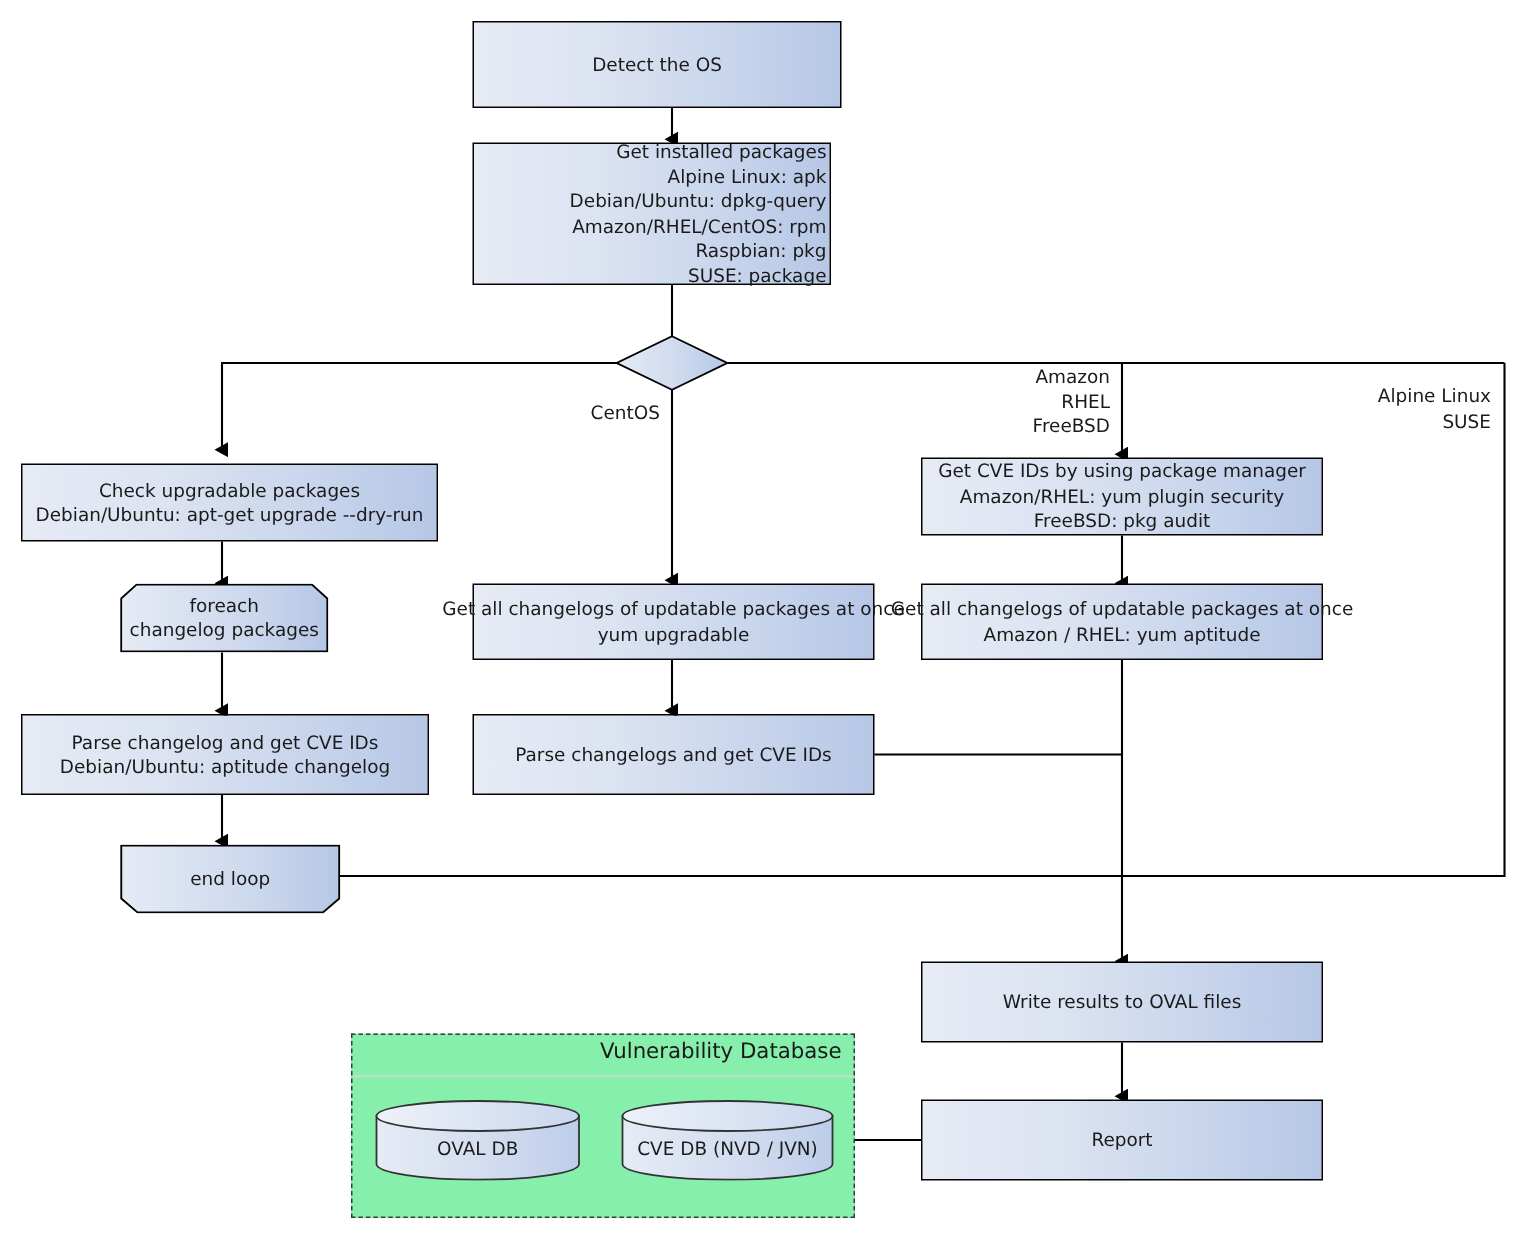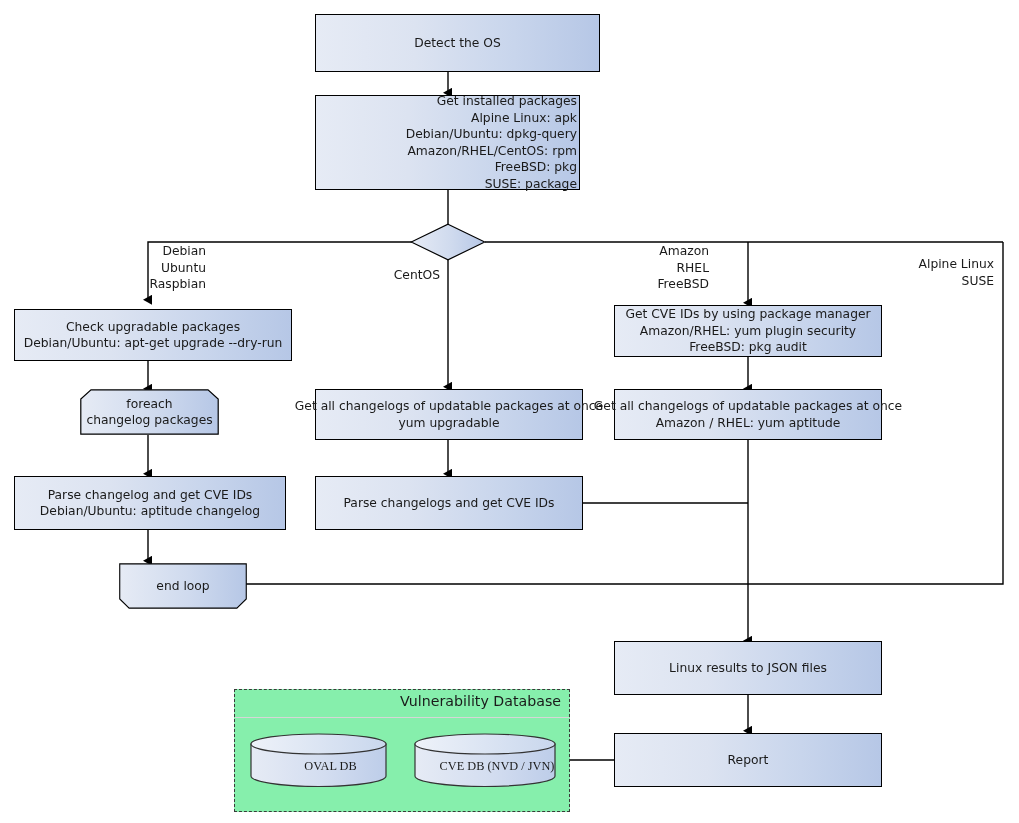"Detect the OS" div.node { width: 285px -> 246px }
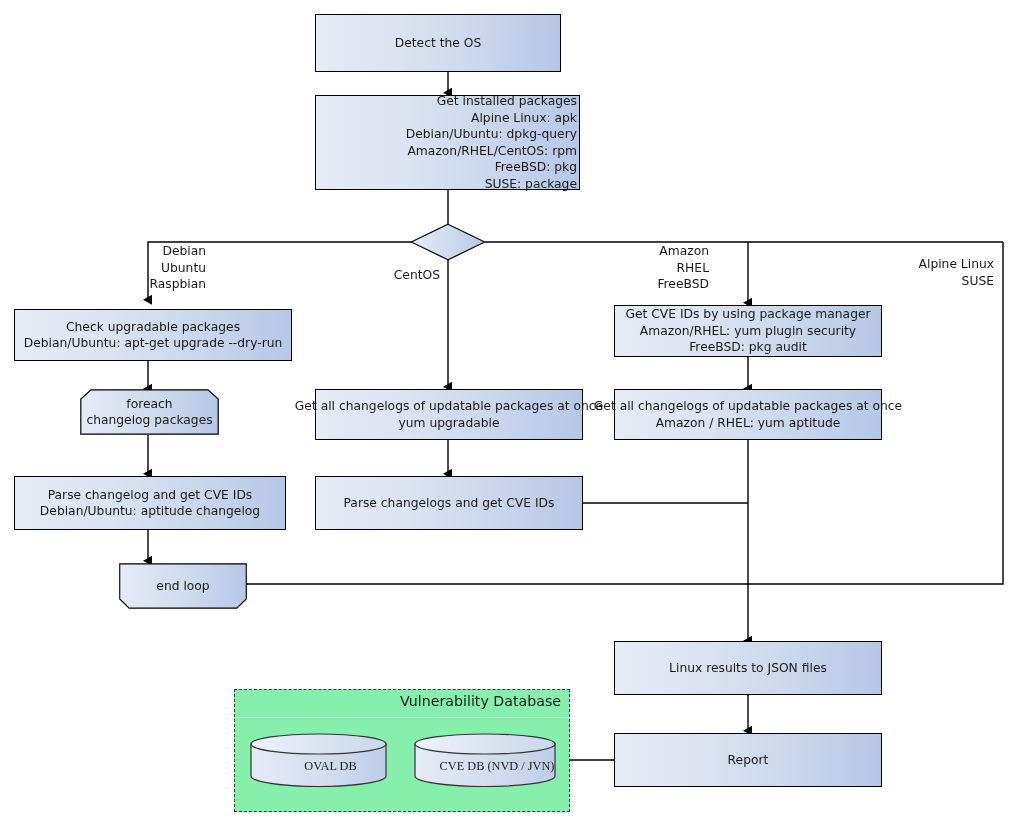"Get installed packages" div.node { width: 265px -> 239px }
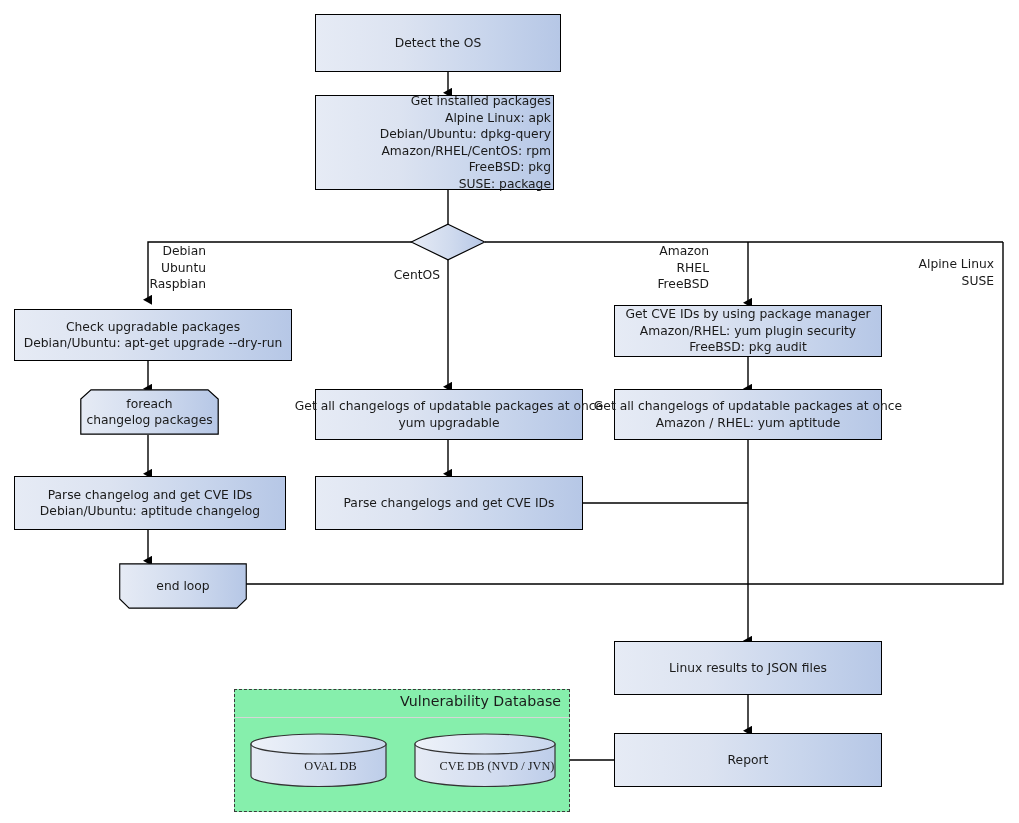"FreeBSD: pkg" span { text: FreeBSD -> Raspbian }
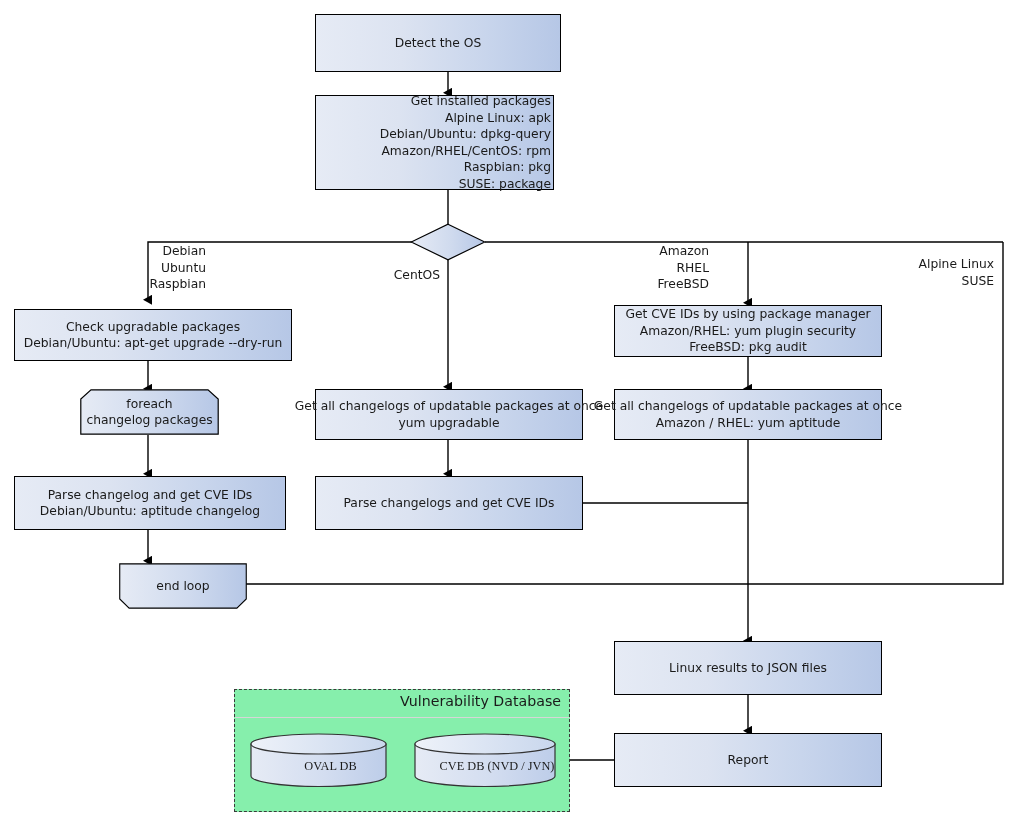"Debian" div.branch-label { html: <div>Debian Ubuntu Raspbian</div> -> none }
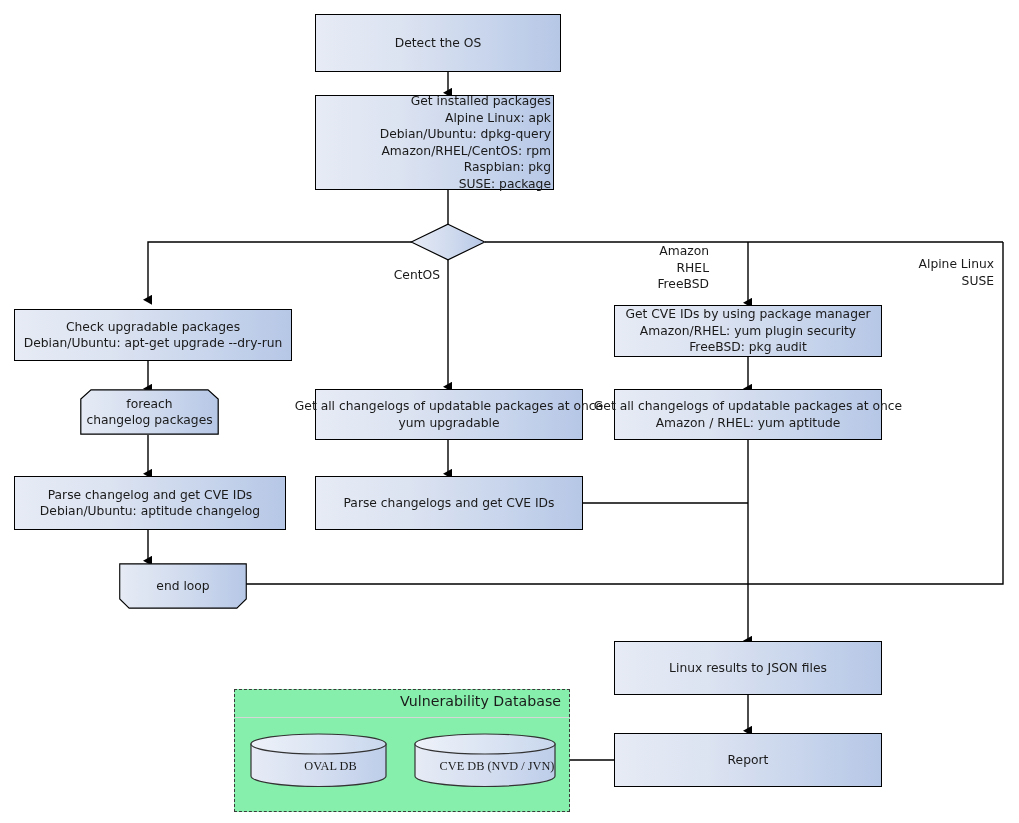"Amazon" div.branch-label { left: 599px -> 630px }
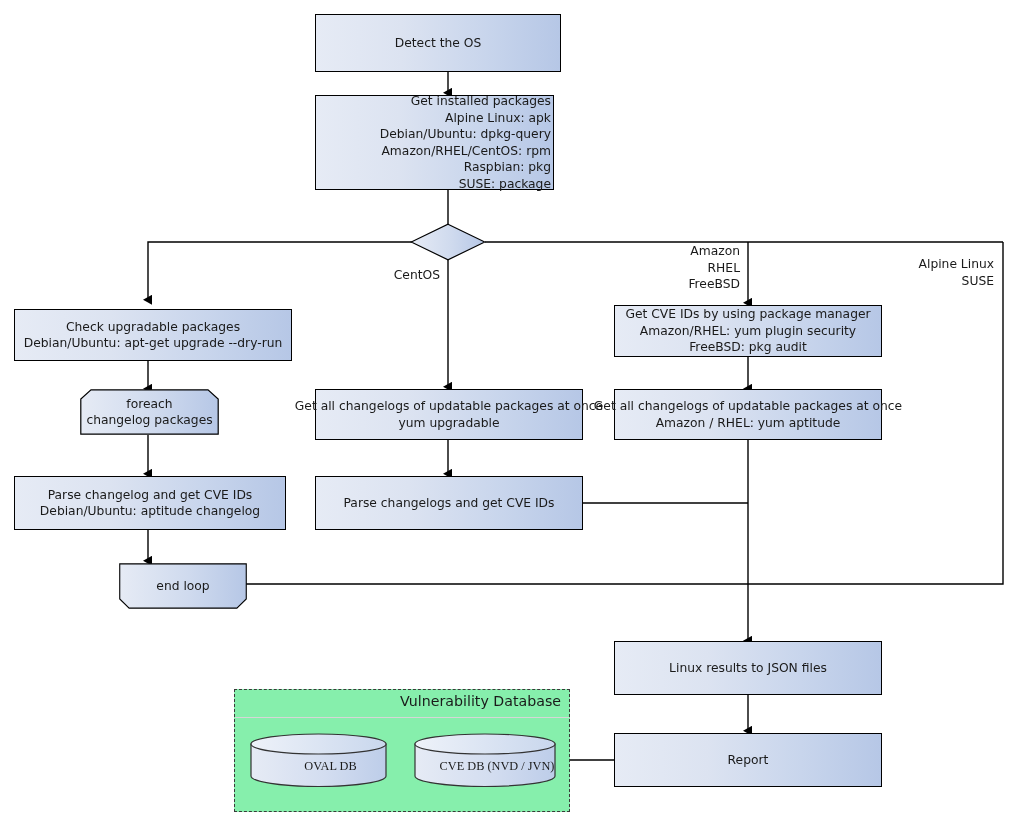"end loop" div.node { margin-left: 39px -> none; width: 128px -> 147px }
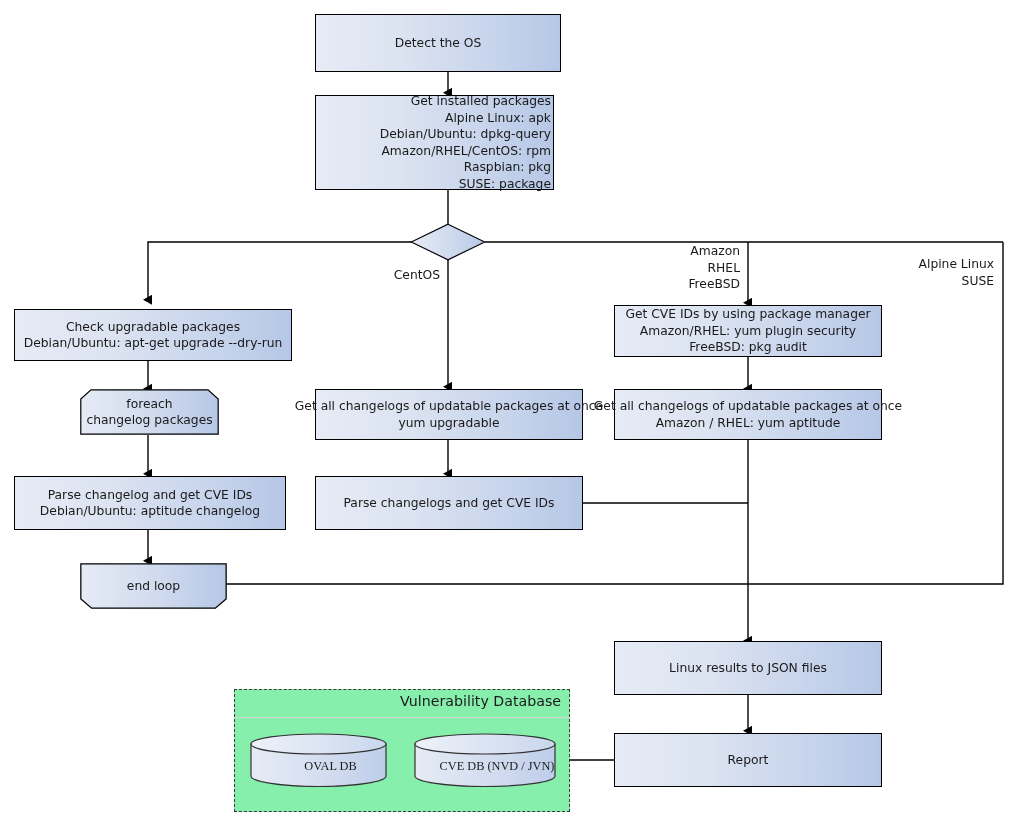"Linux results to JSON files" span.lbl { text: Linux results to JSON -> Write results to OVAL }
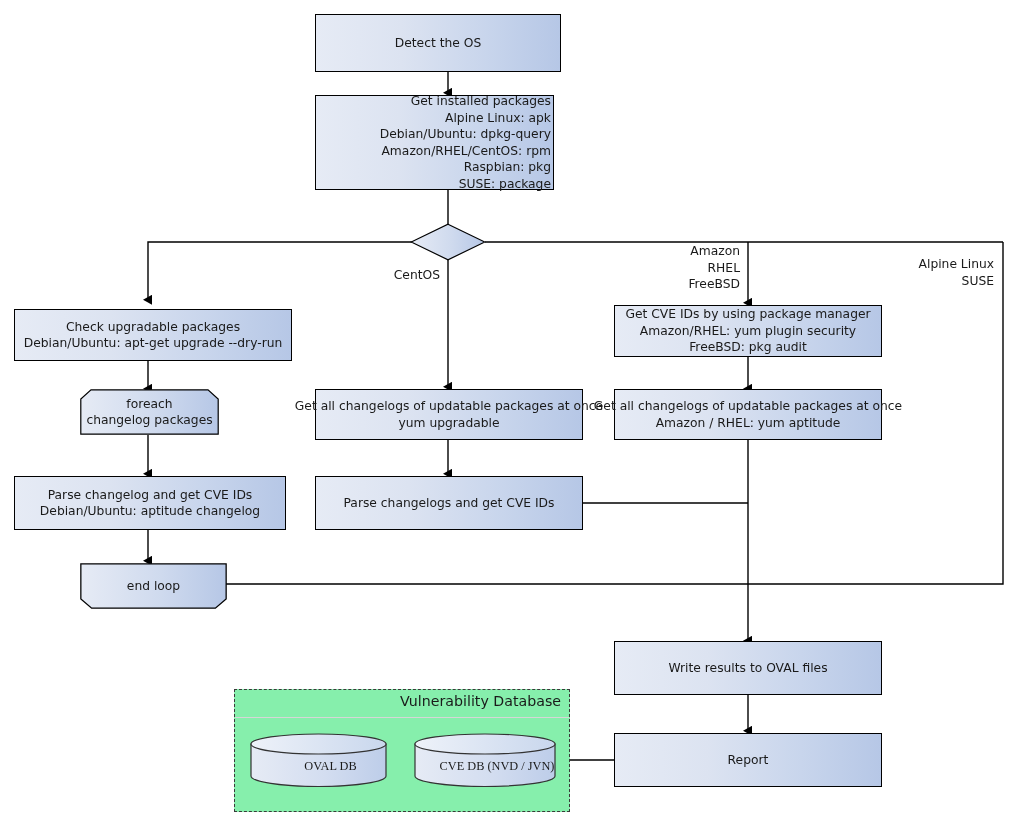"OVAL DB" .cylinder .cyl-lbl { font-family: Liberation Serif, serif -> none; left: 12px -> 0 }
